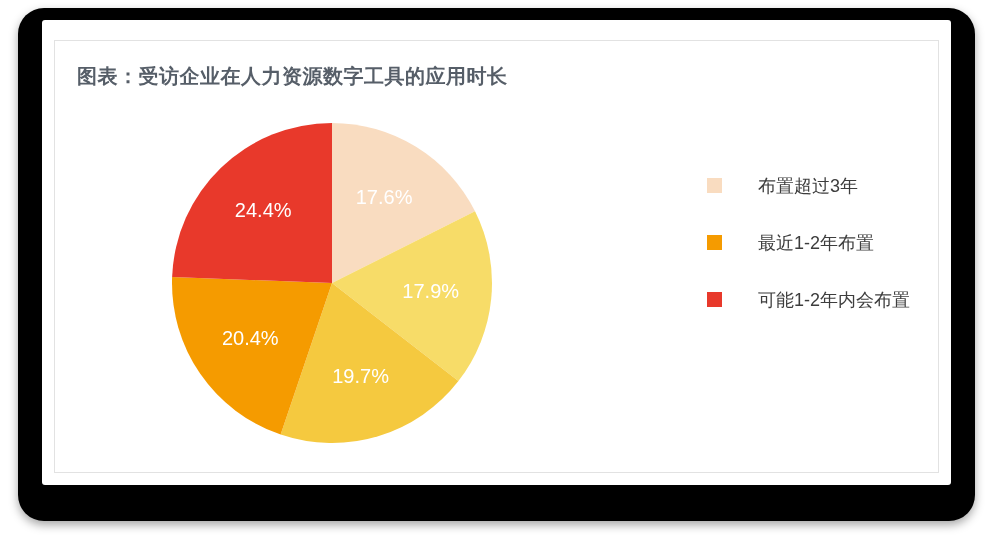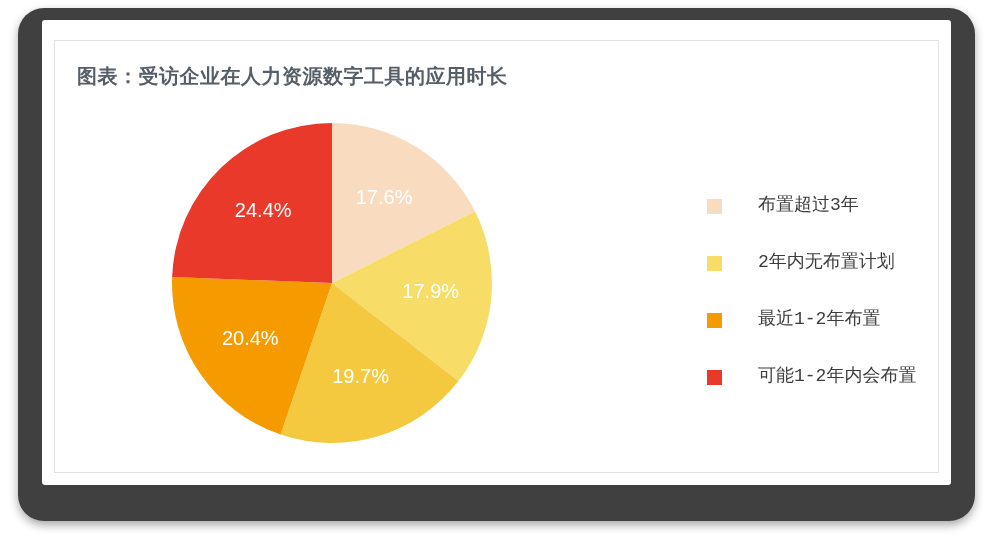"图表：受访企业在人力资源数字工具的应用时长" .device-frame { background: #404040 -> #000000 }
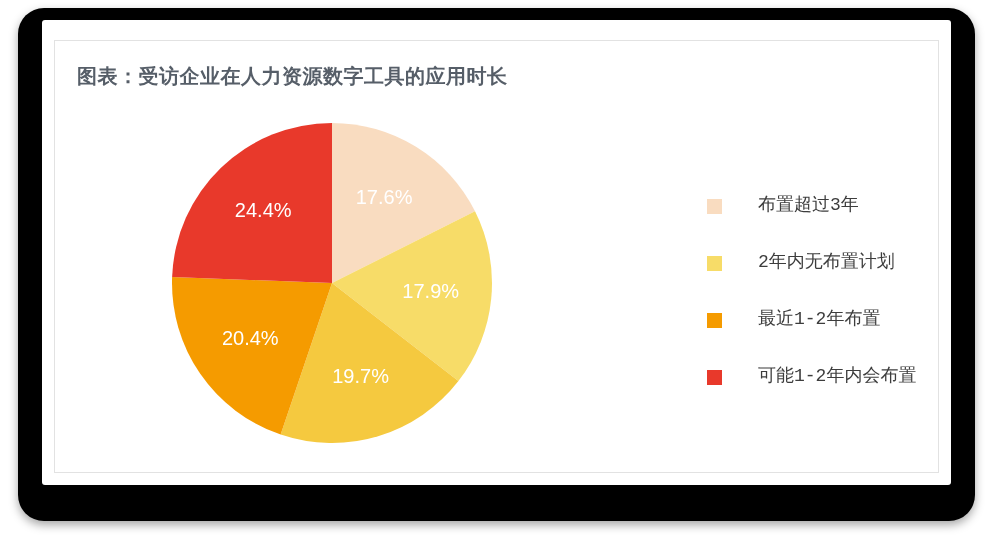"布置超过3年" .legend-item { align-items: flex-end -> center; font-family: Liberation Mono, monospace -> none }
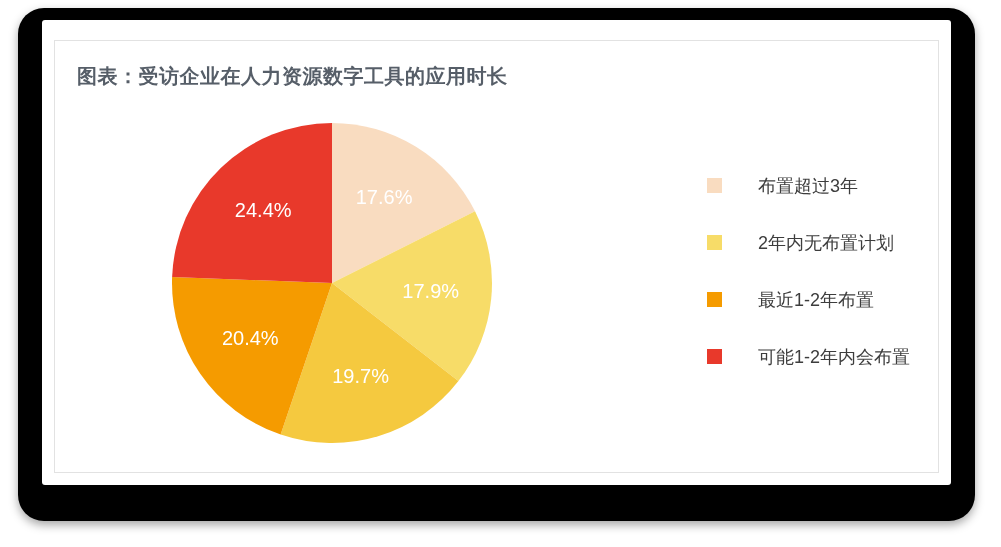"2年内无布置计划" div.legend-item { html: <div> <span></span> <span>2年内无布置计划</span> </div> -> none }
